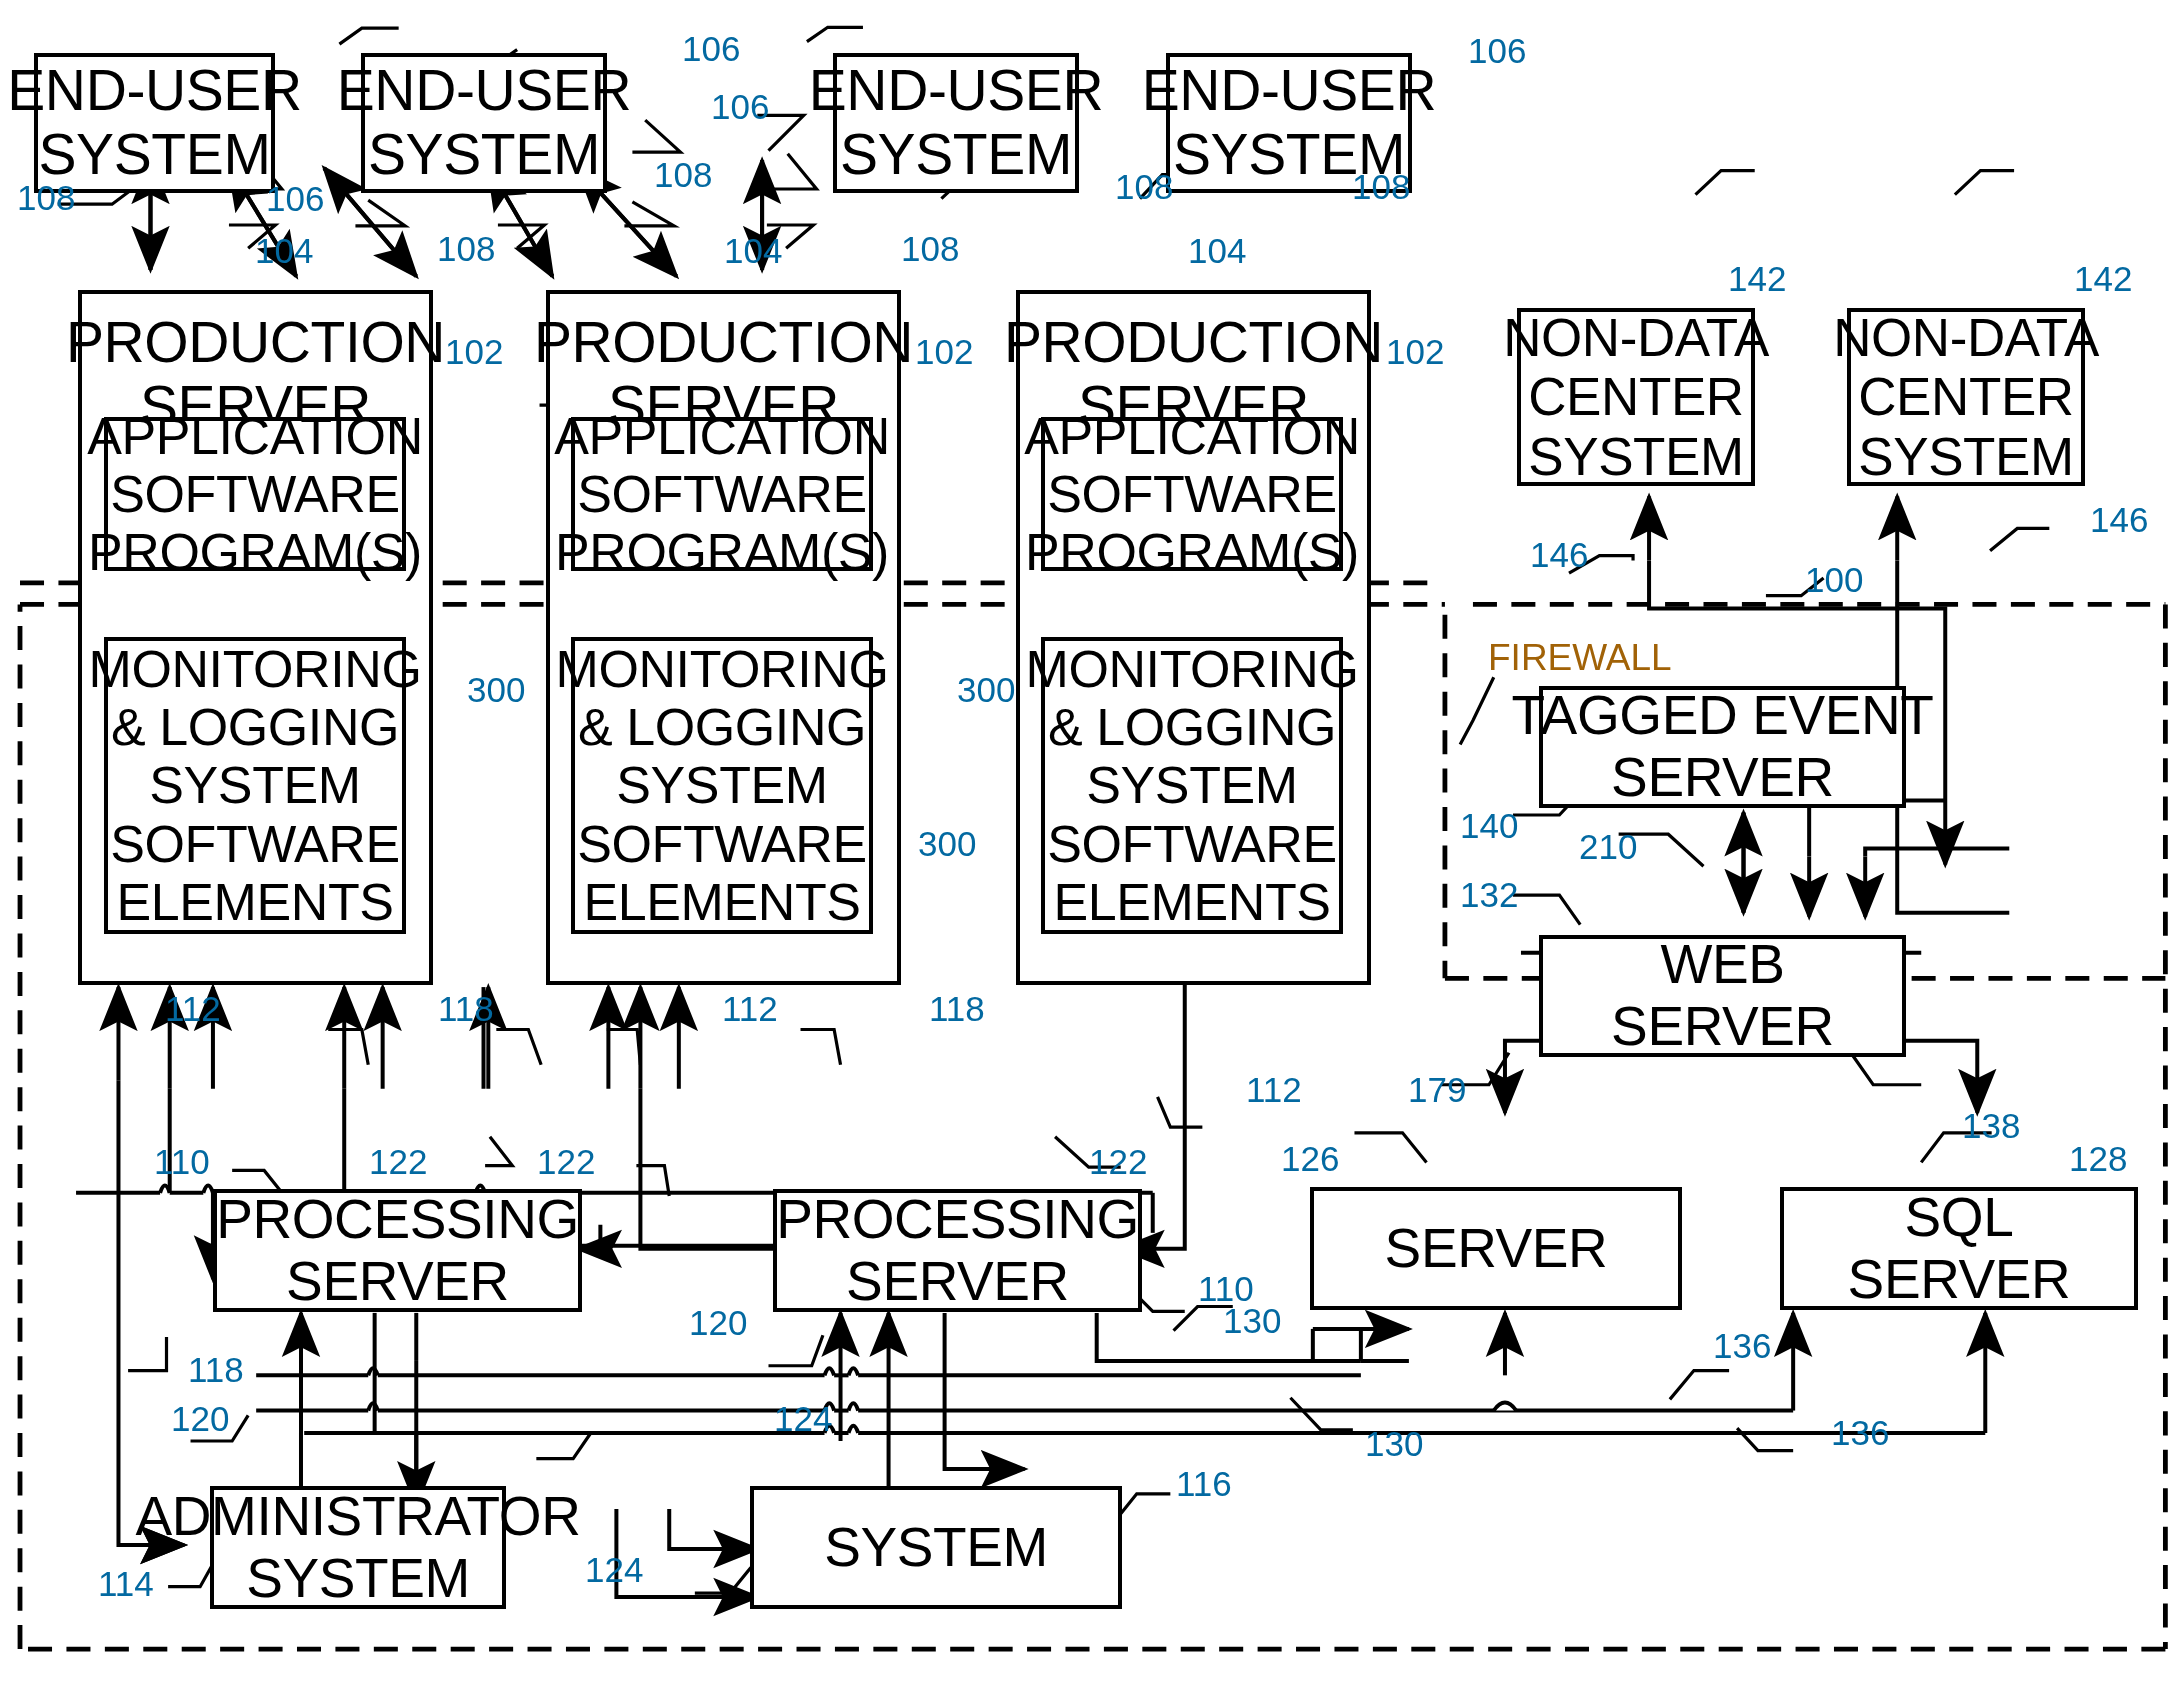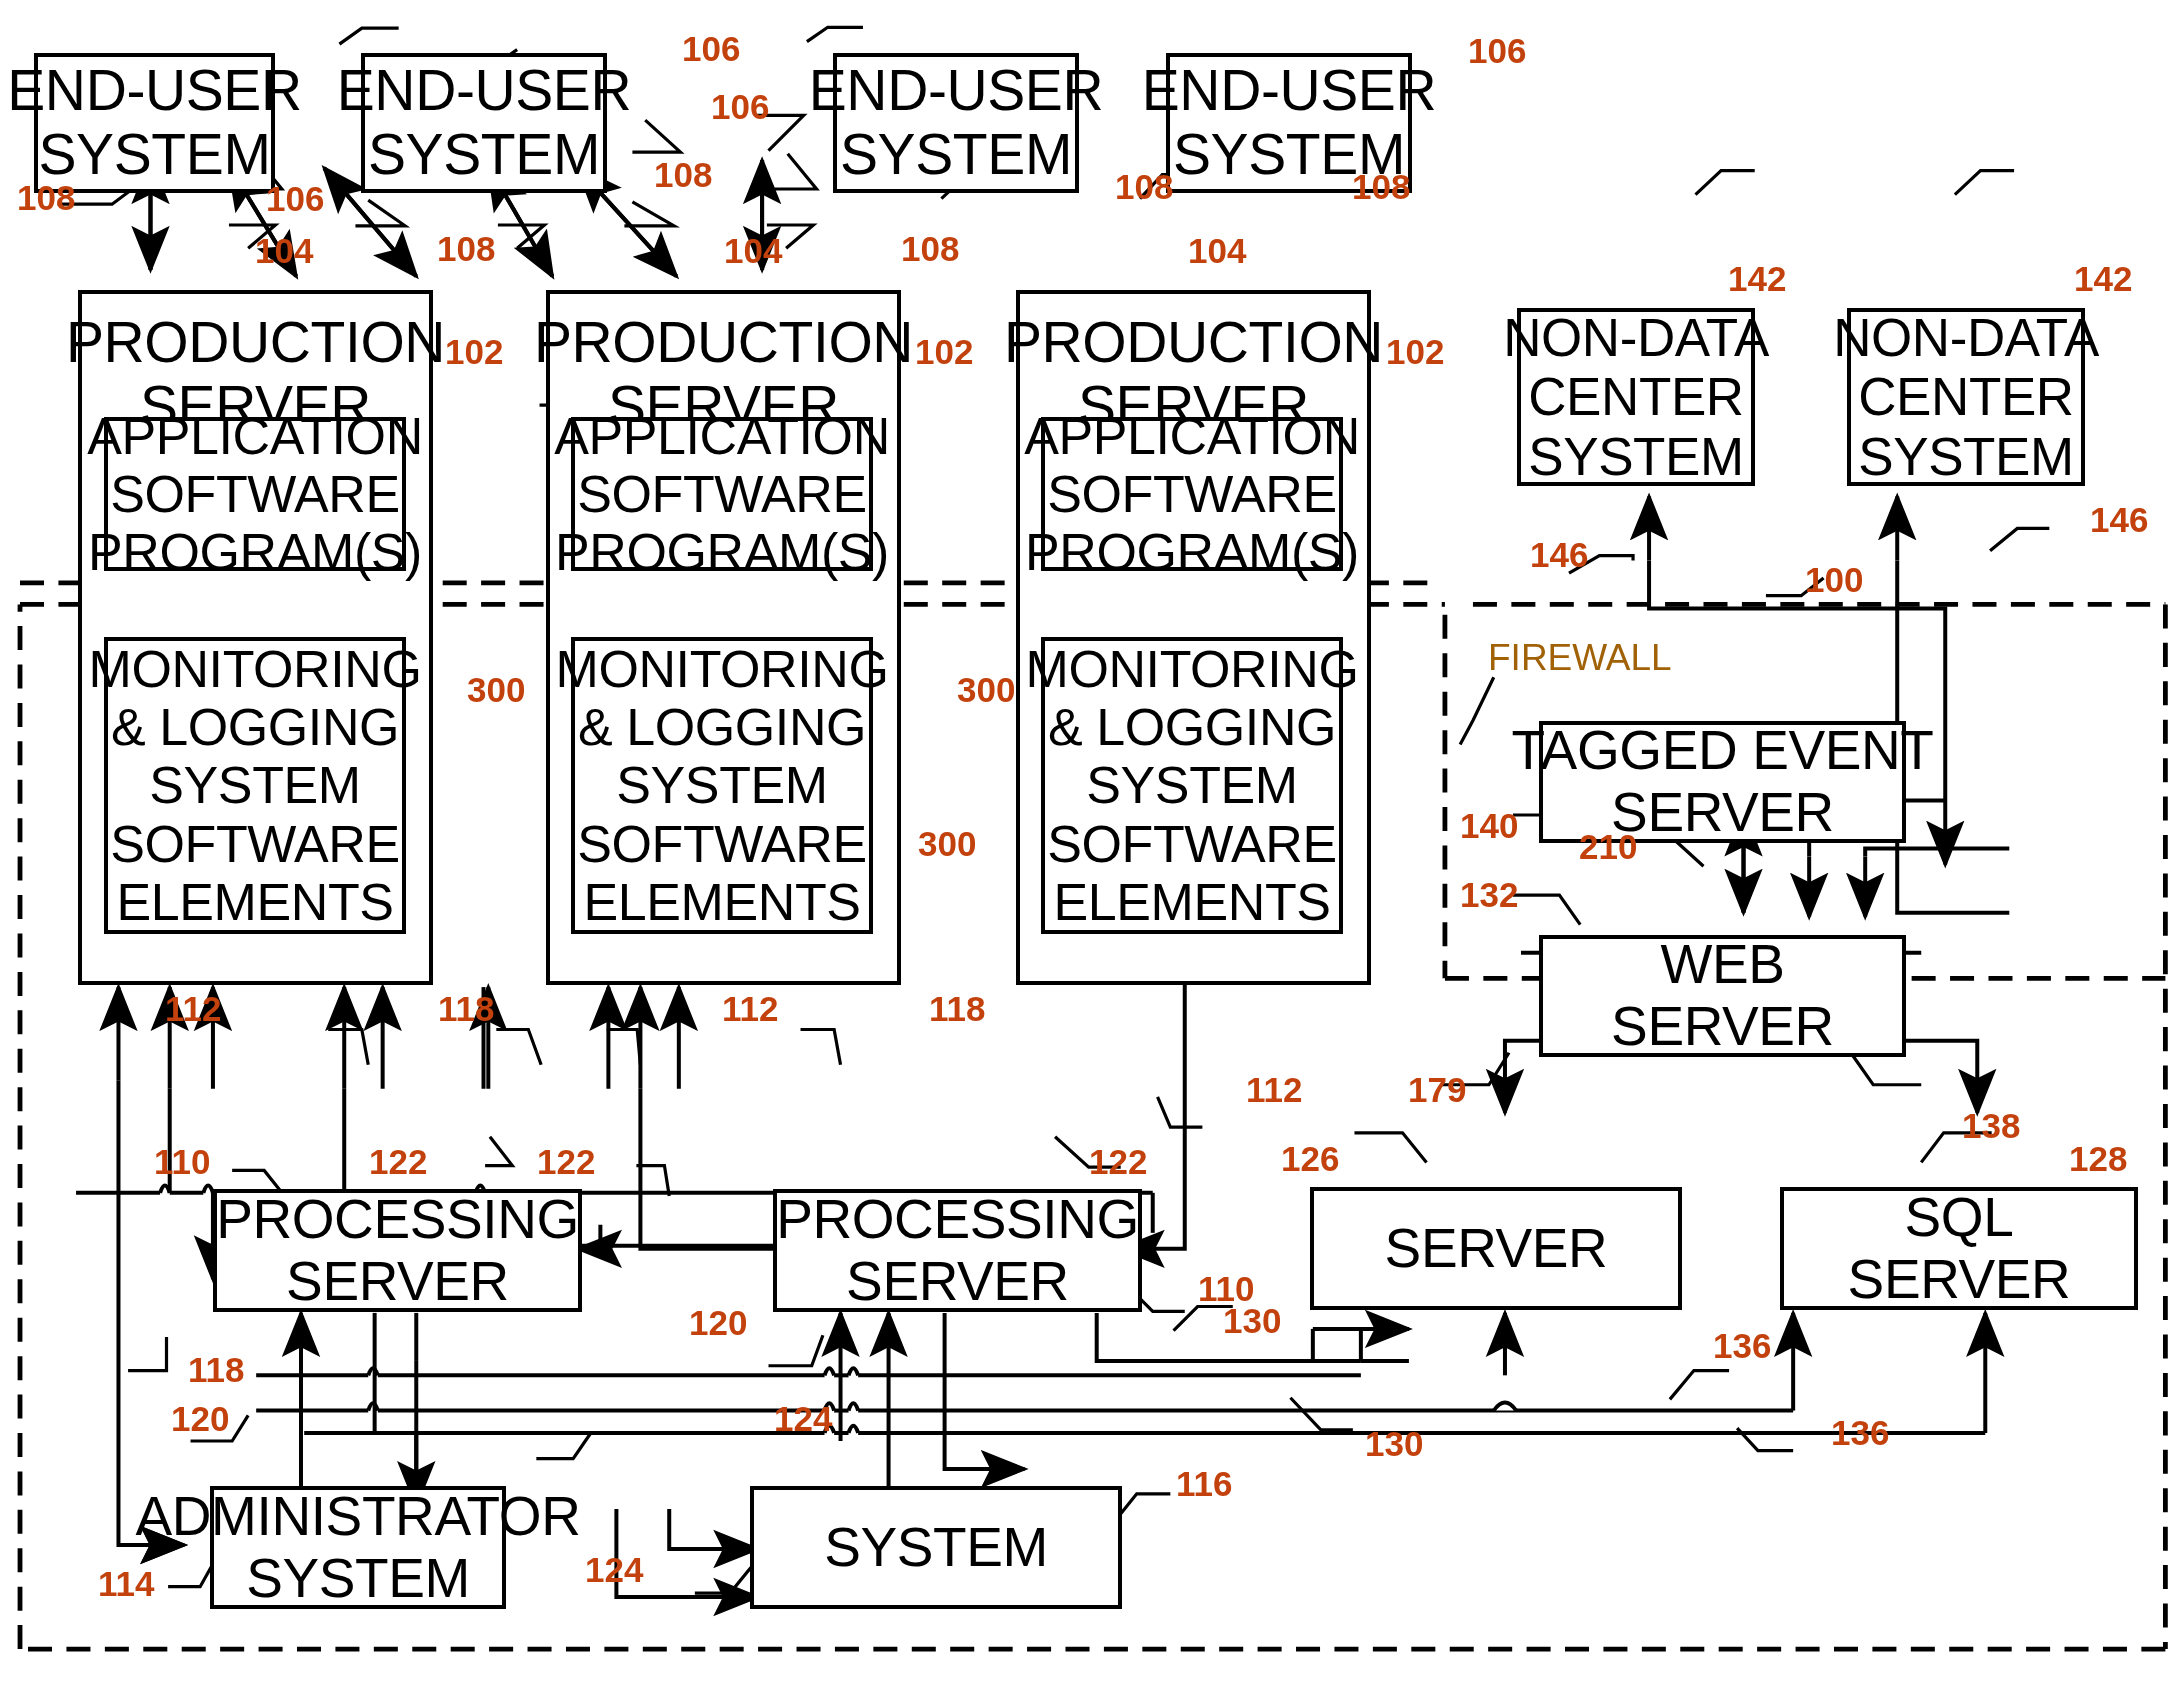"106" .ref { color: #c2410c -> #0369a1; font-weight: bold -> none }
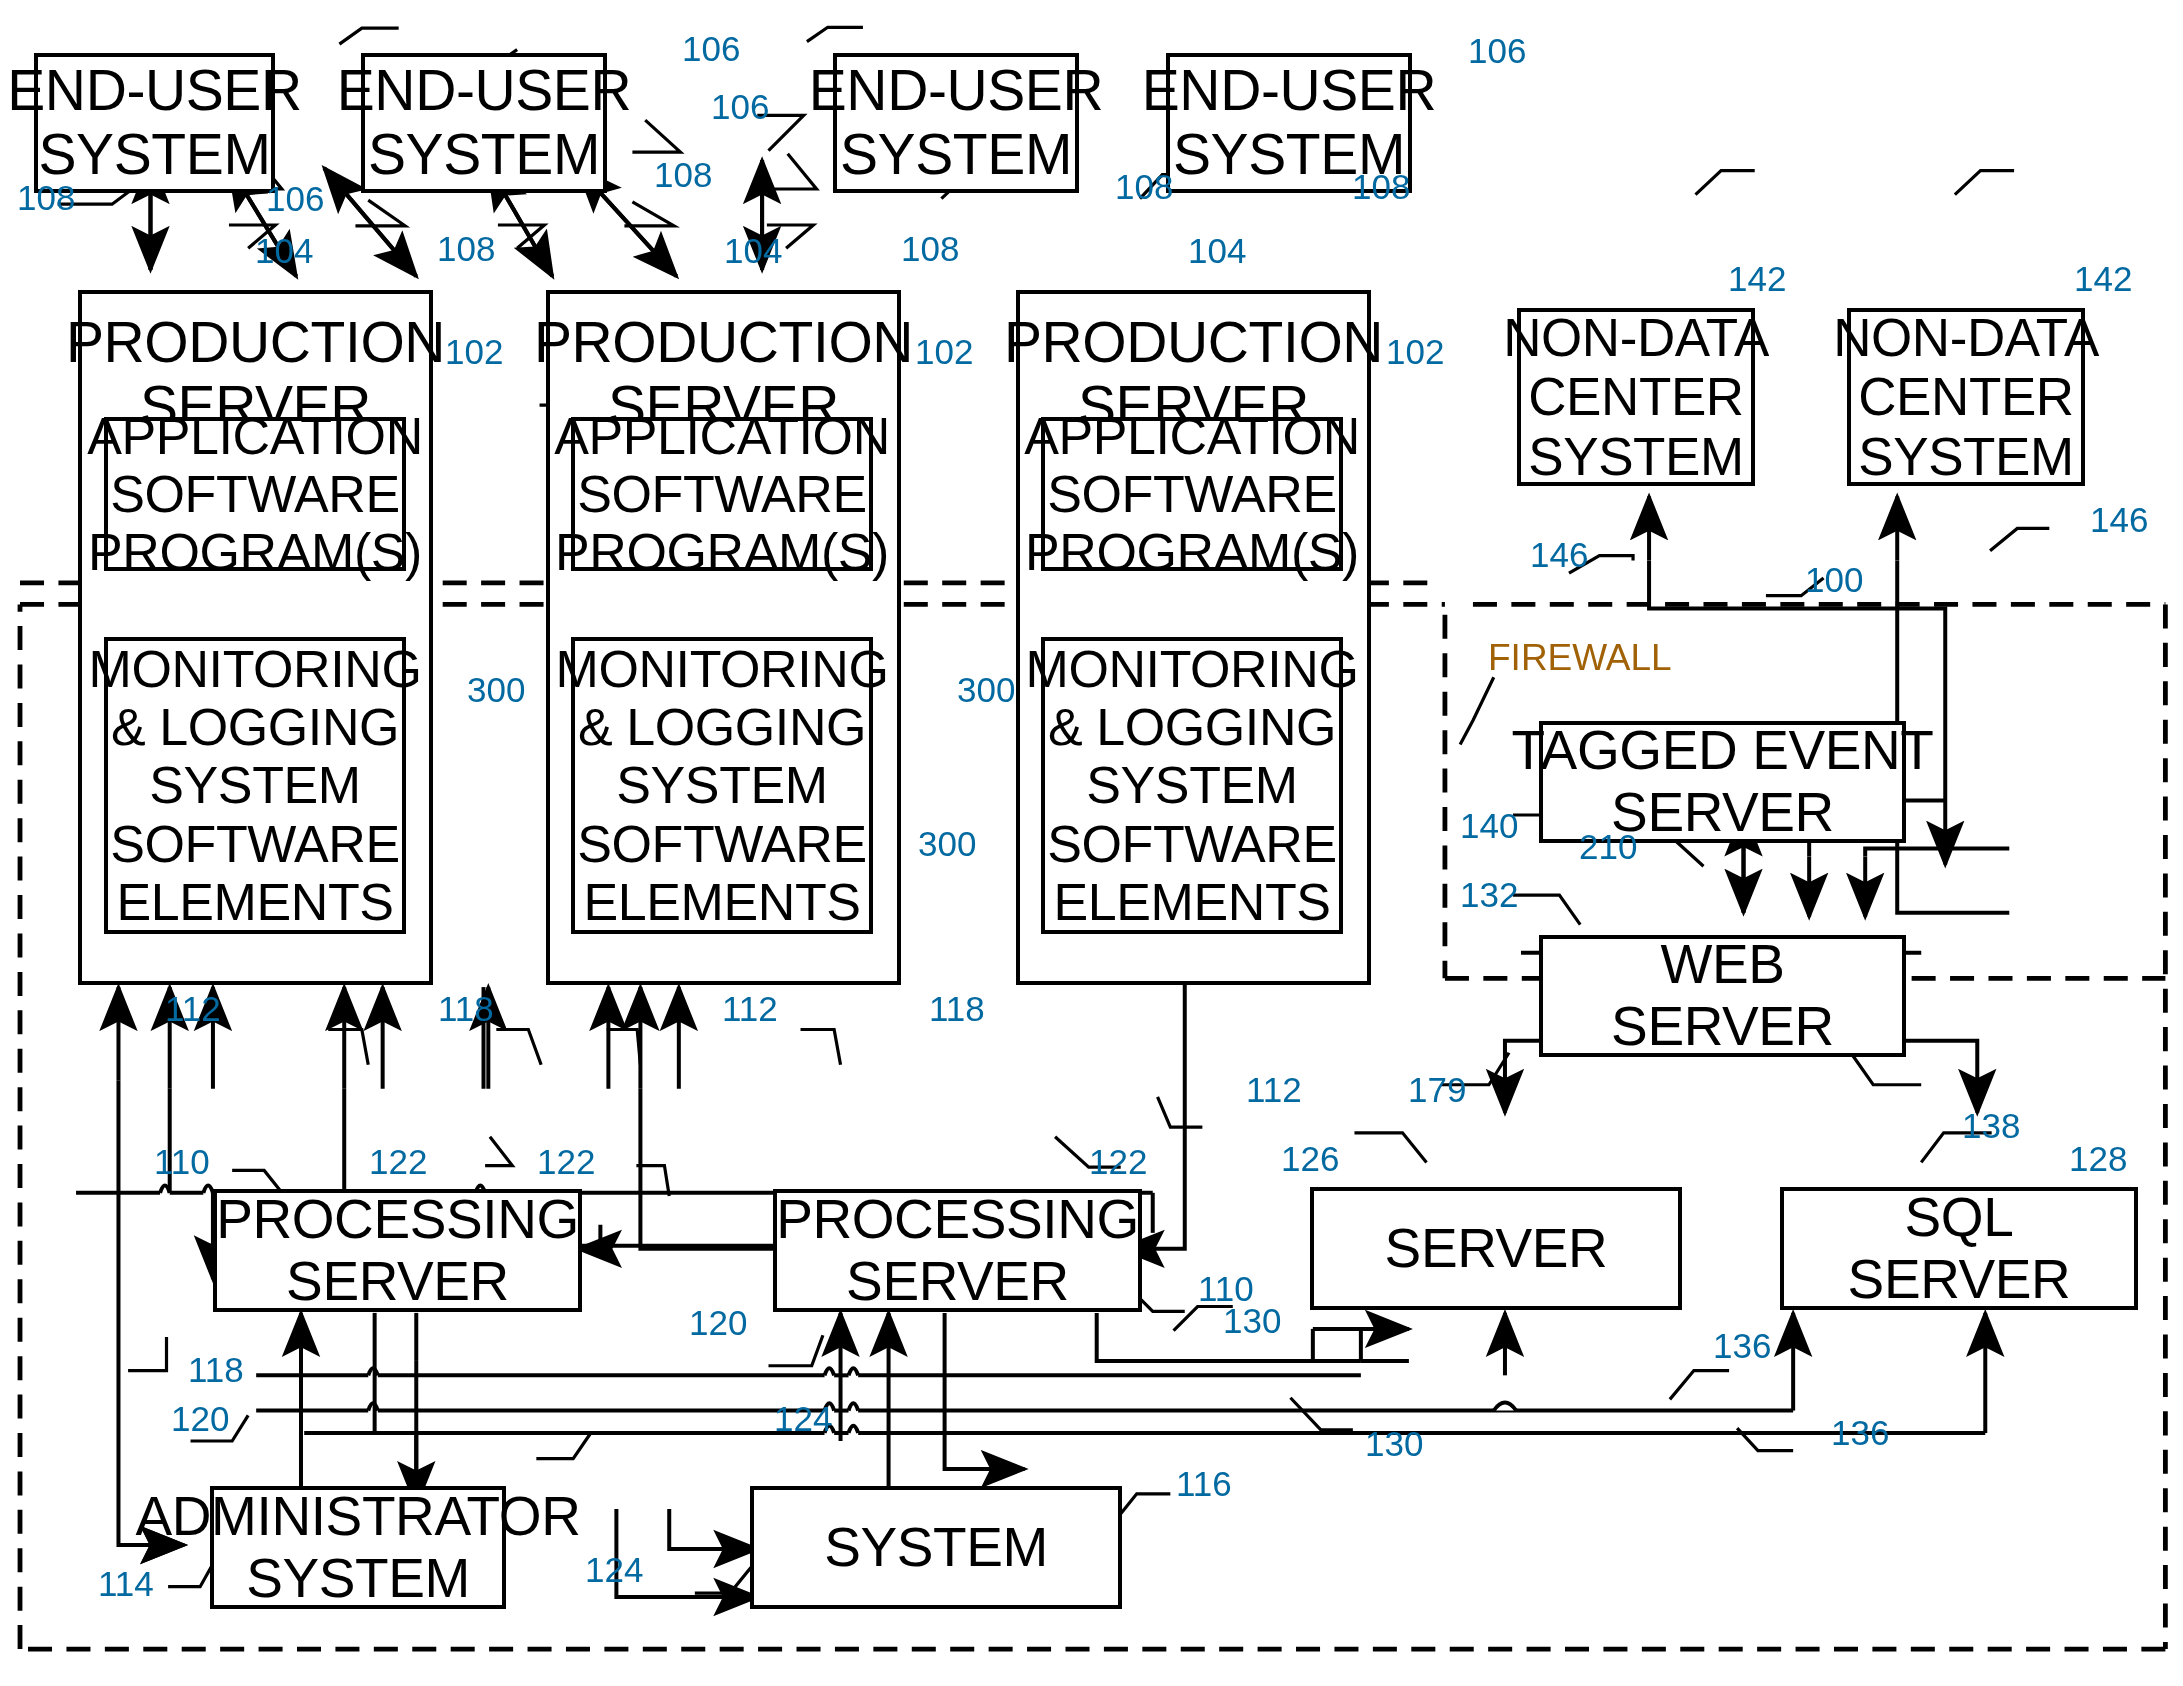"TAGGED EVENT" div.box { margin-top: 35px -> none }
